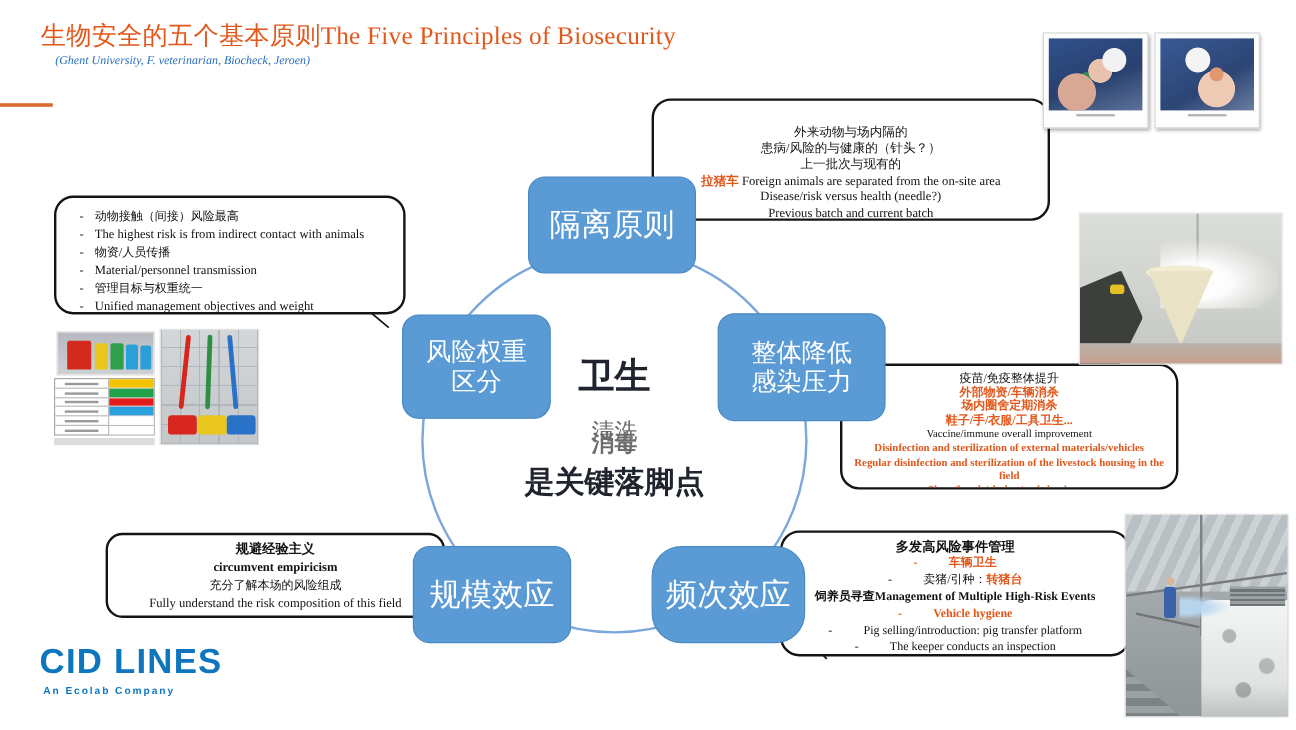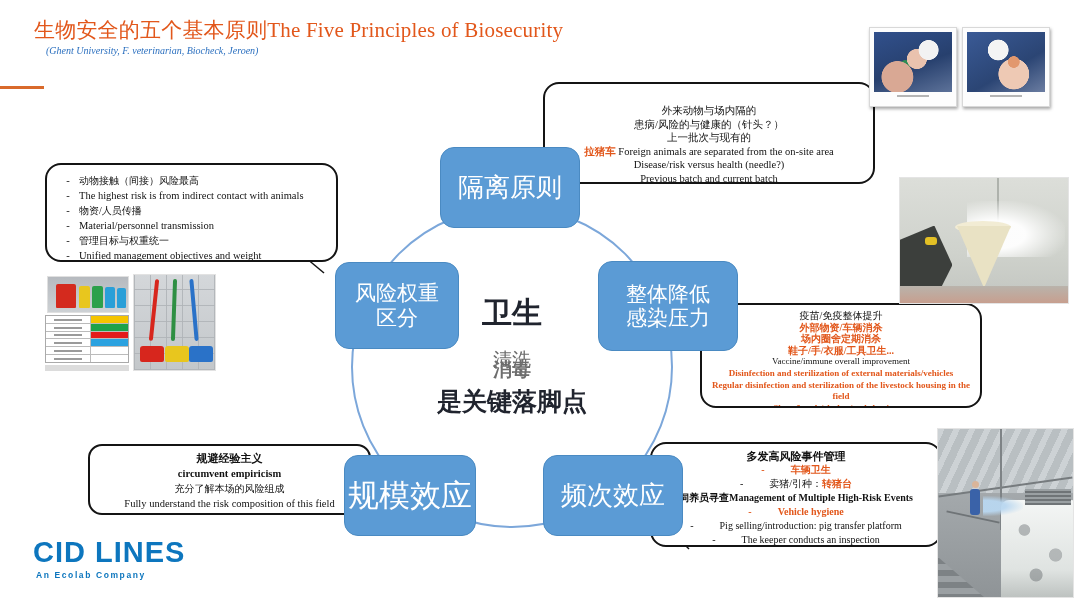"规模效应" .bb-scale { font-size: 31px -> 26px }
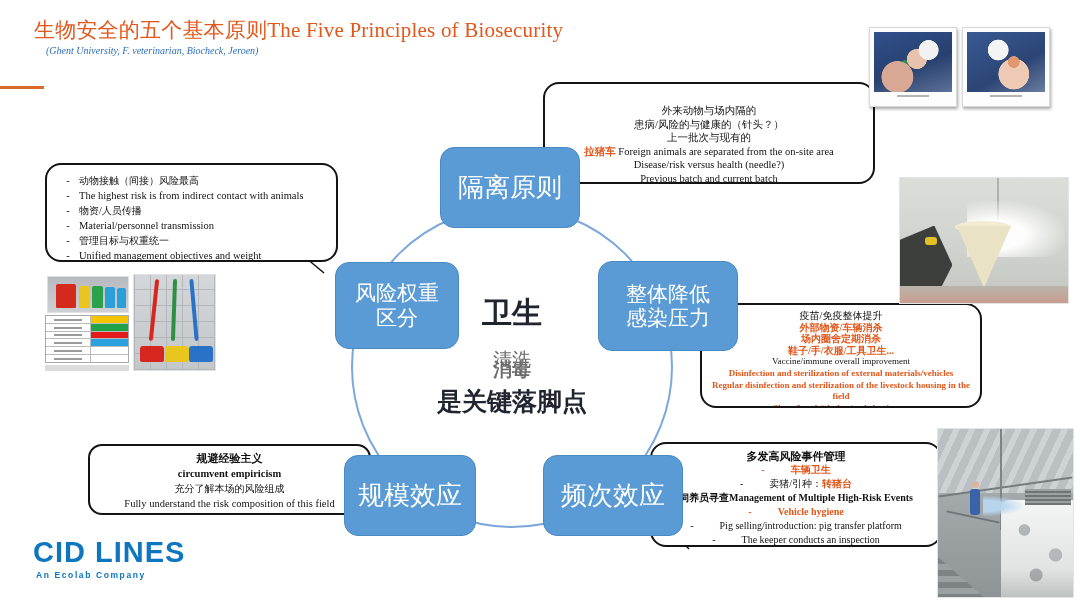"频次效应" .bb-frequency { border-radius: none -> 25px; width: 140px -> 128px }
